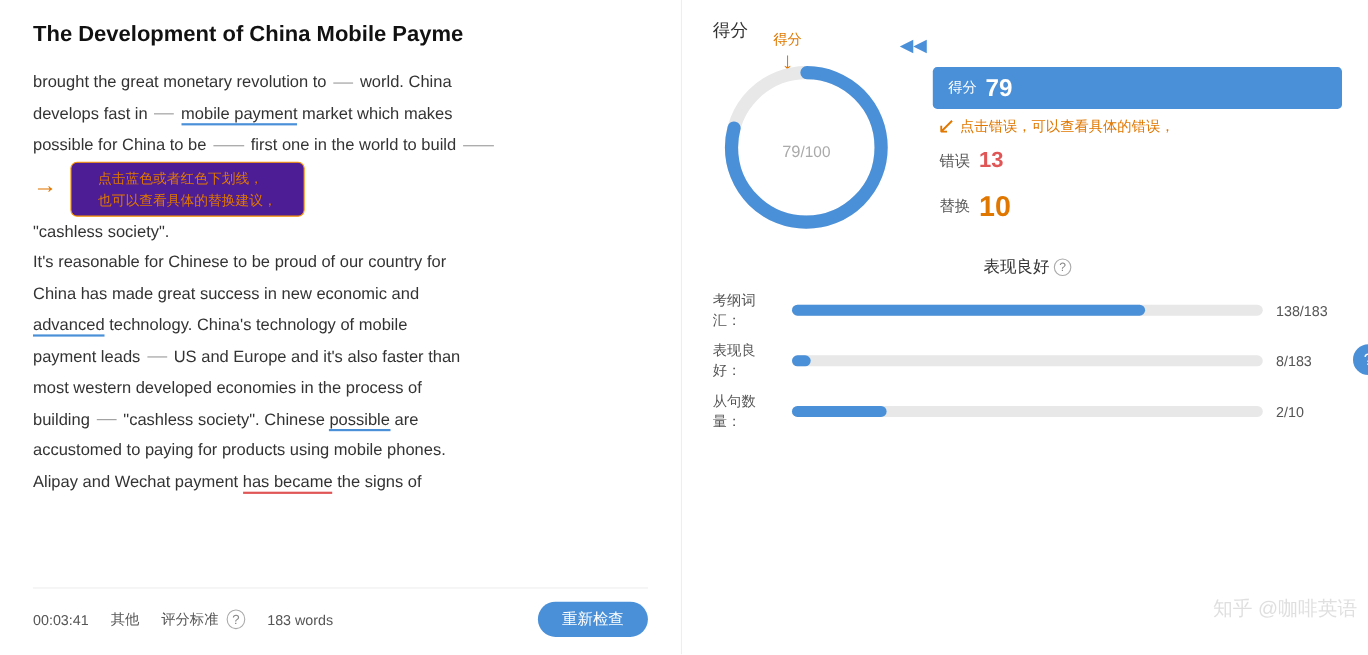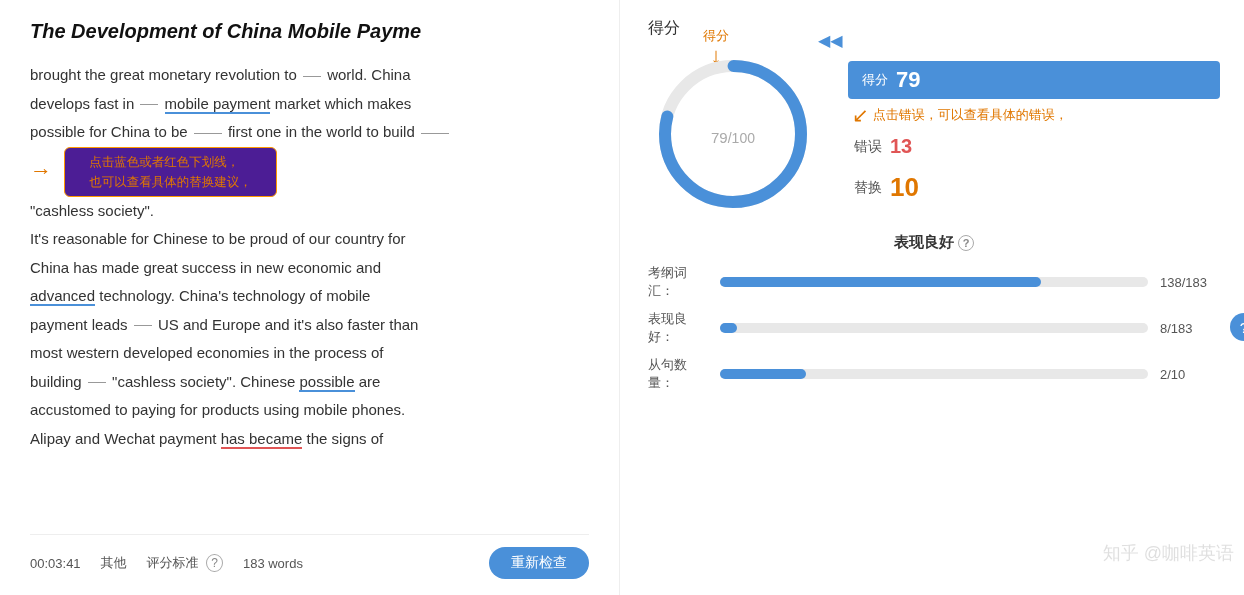"The Development of China Mobile" .article-title { font-style: italic -> none }
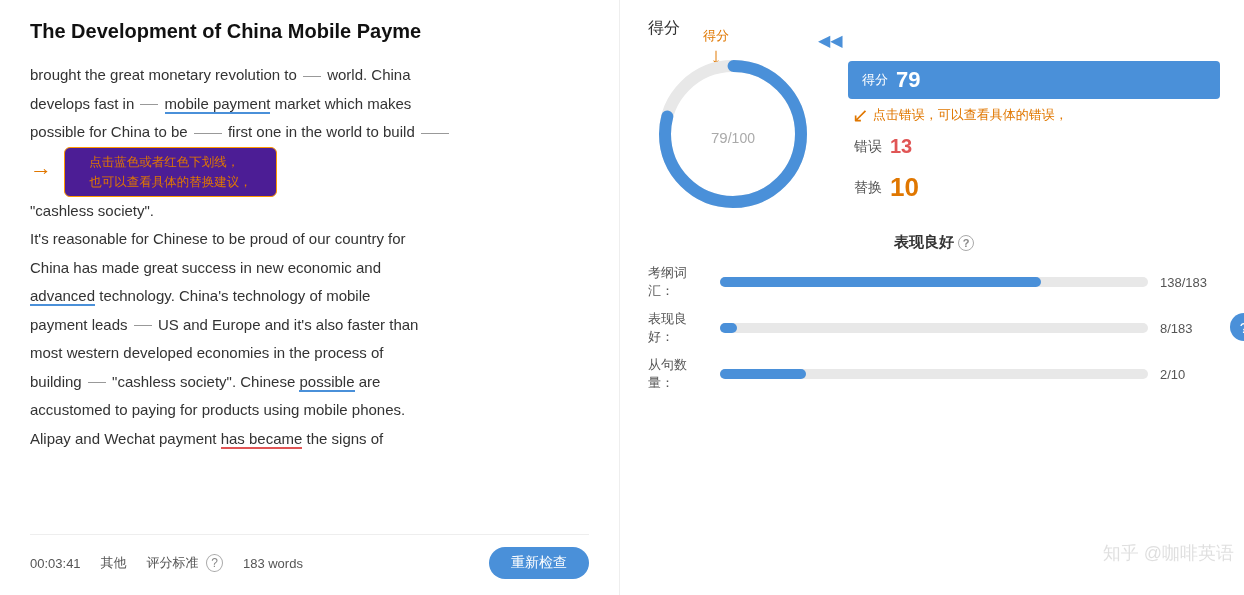"表现良好" .perf-title { font-weight: 700 -> 400 }
